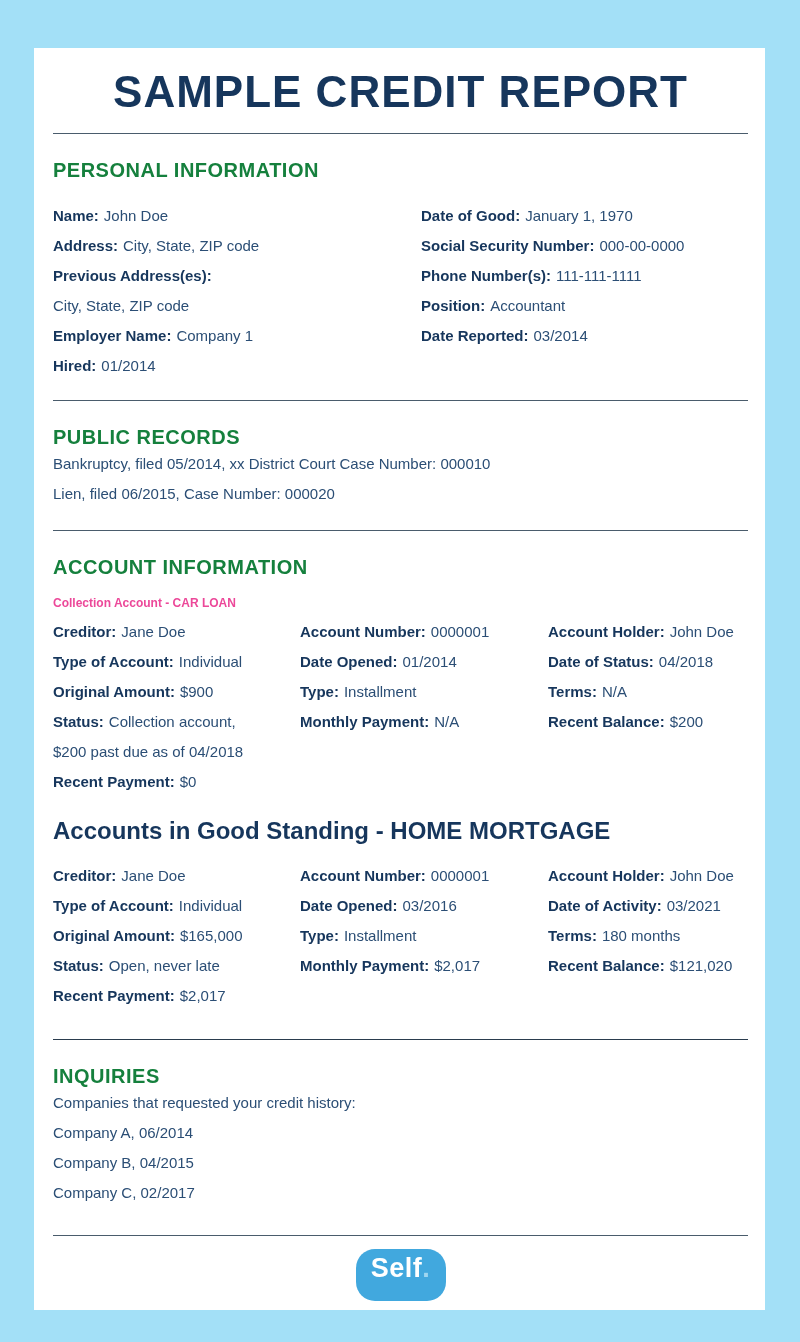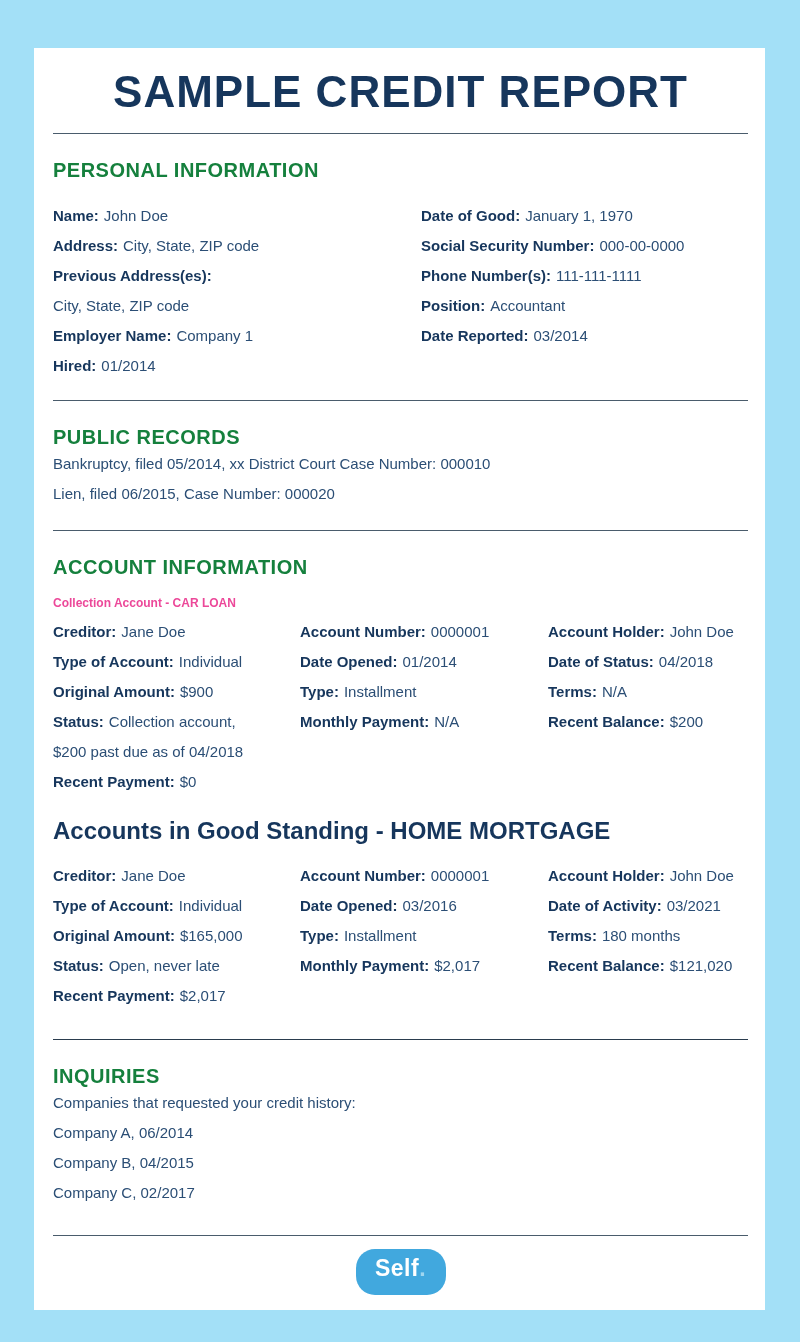"Self." .self-pill { font-size: 23px -> 27px; height: 46px -> 52px }
